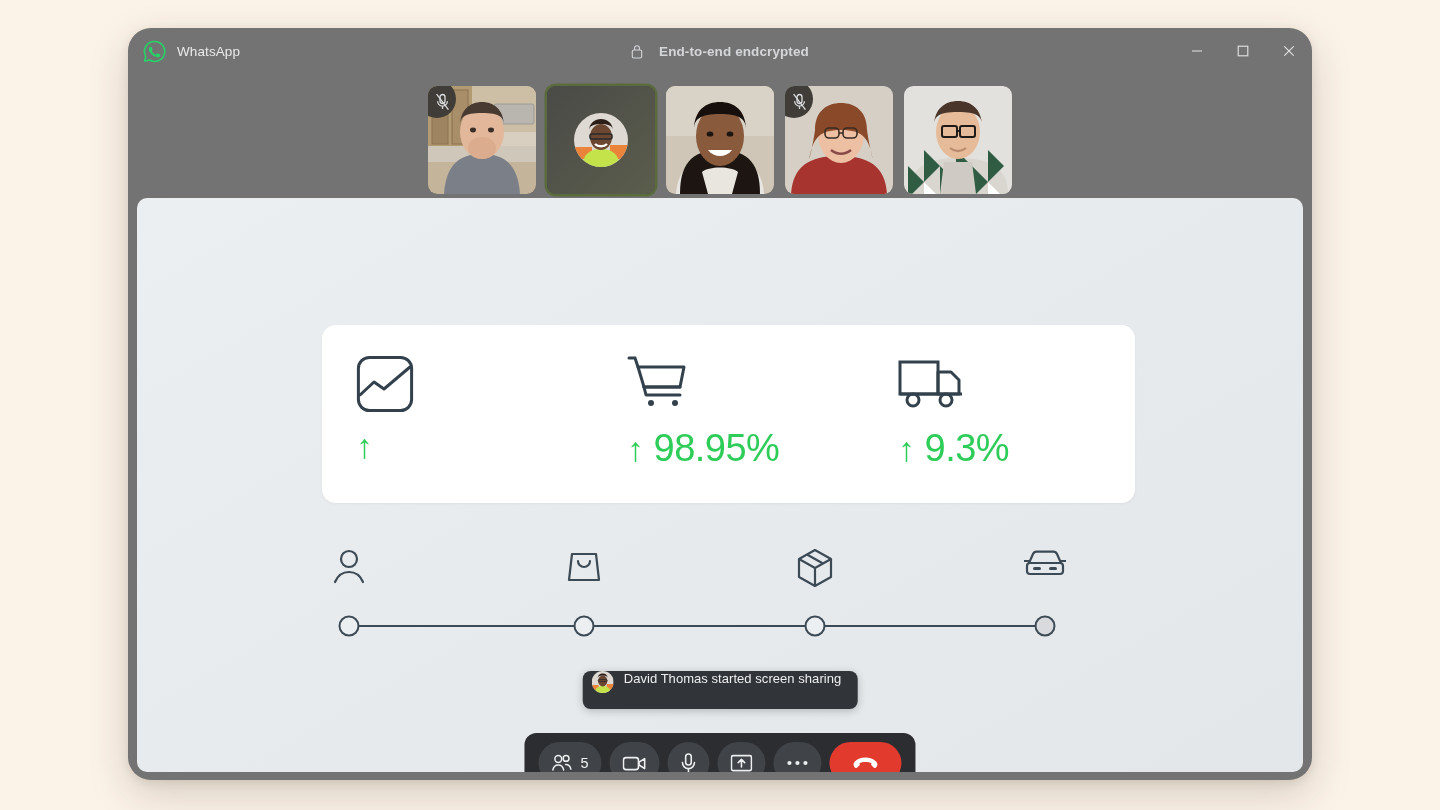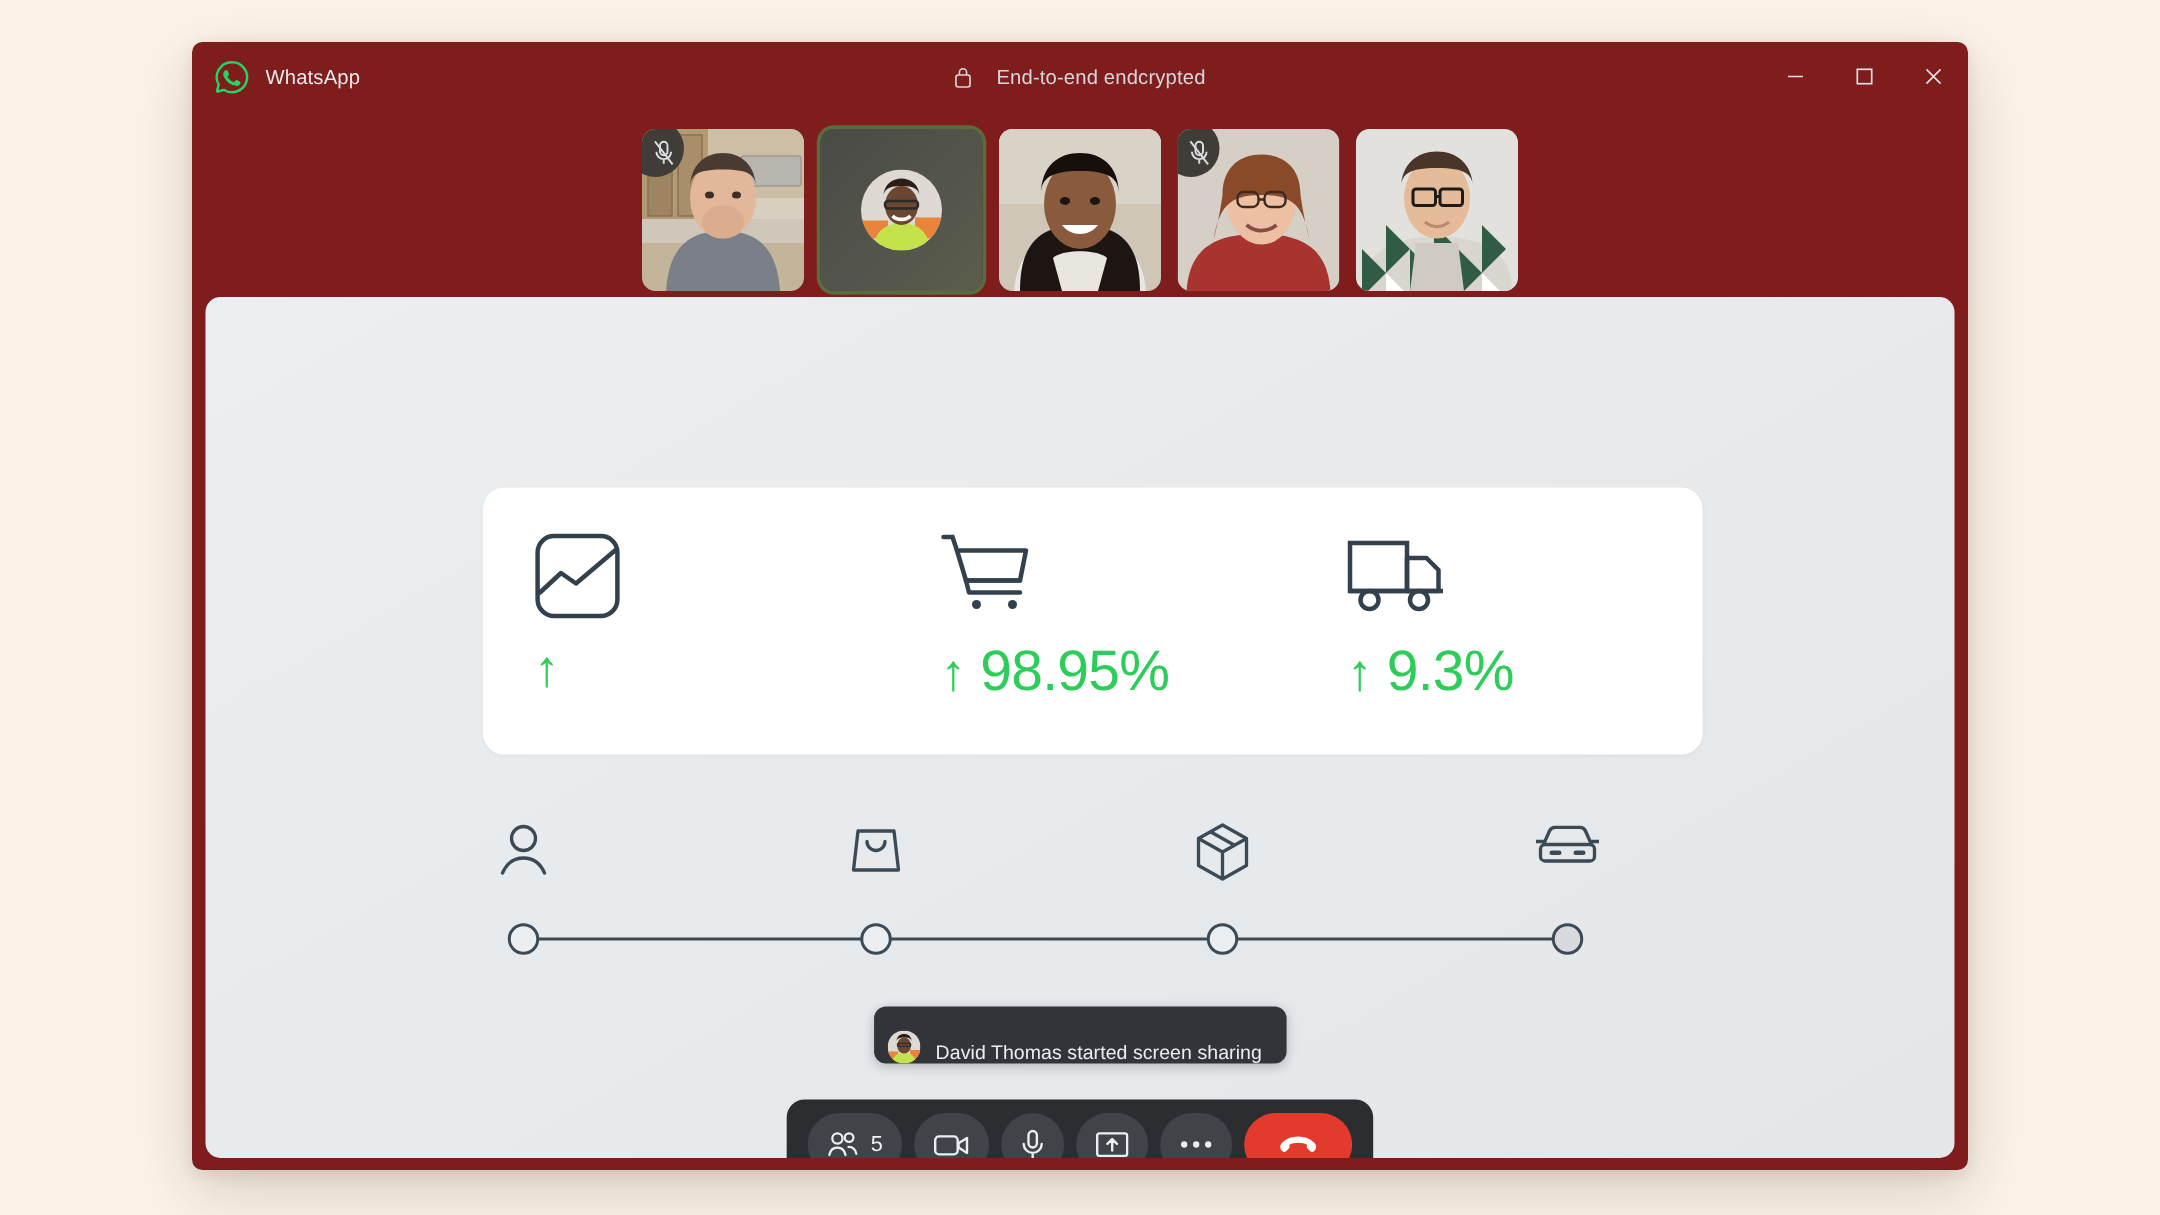"WhatsApp" #app-window { background: #7f1d1d -> #737373; border-radius: 7px -> 23px }
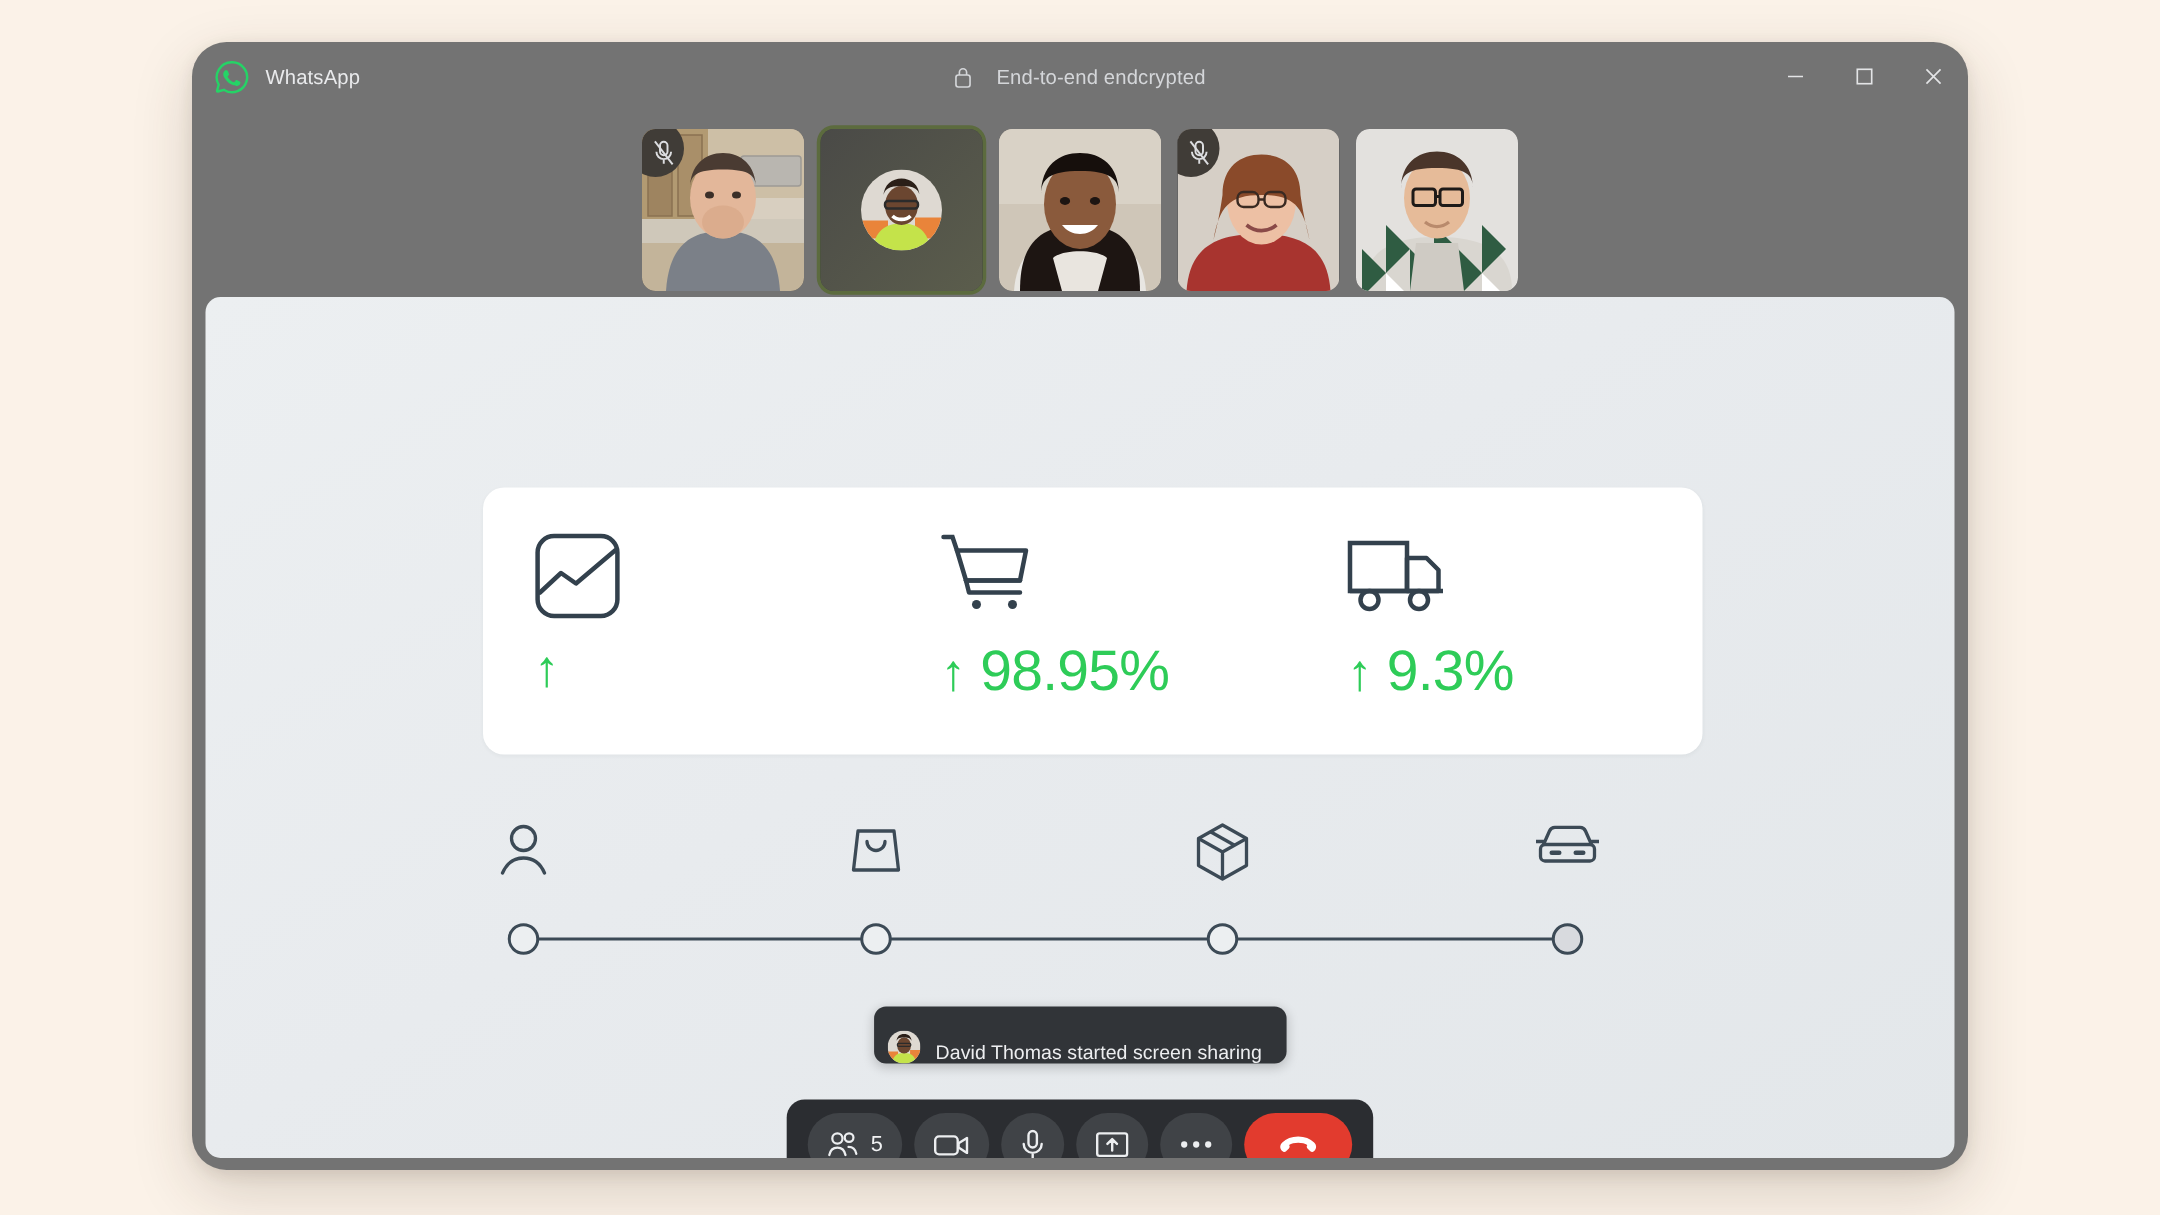"End-to-end endcrypted" .tb-center { font-weight: none -> bold }
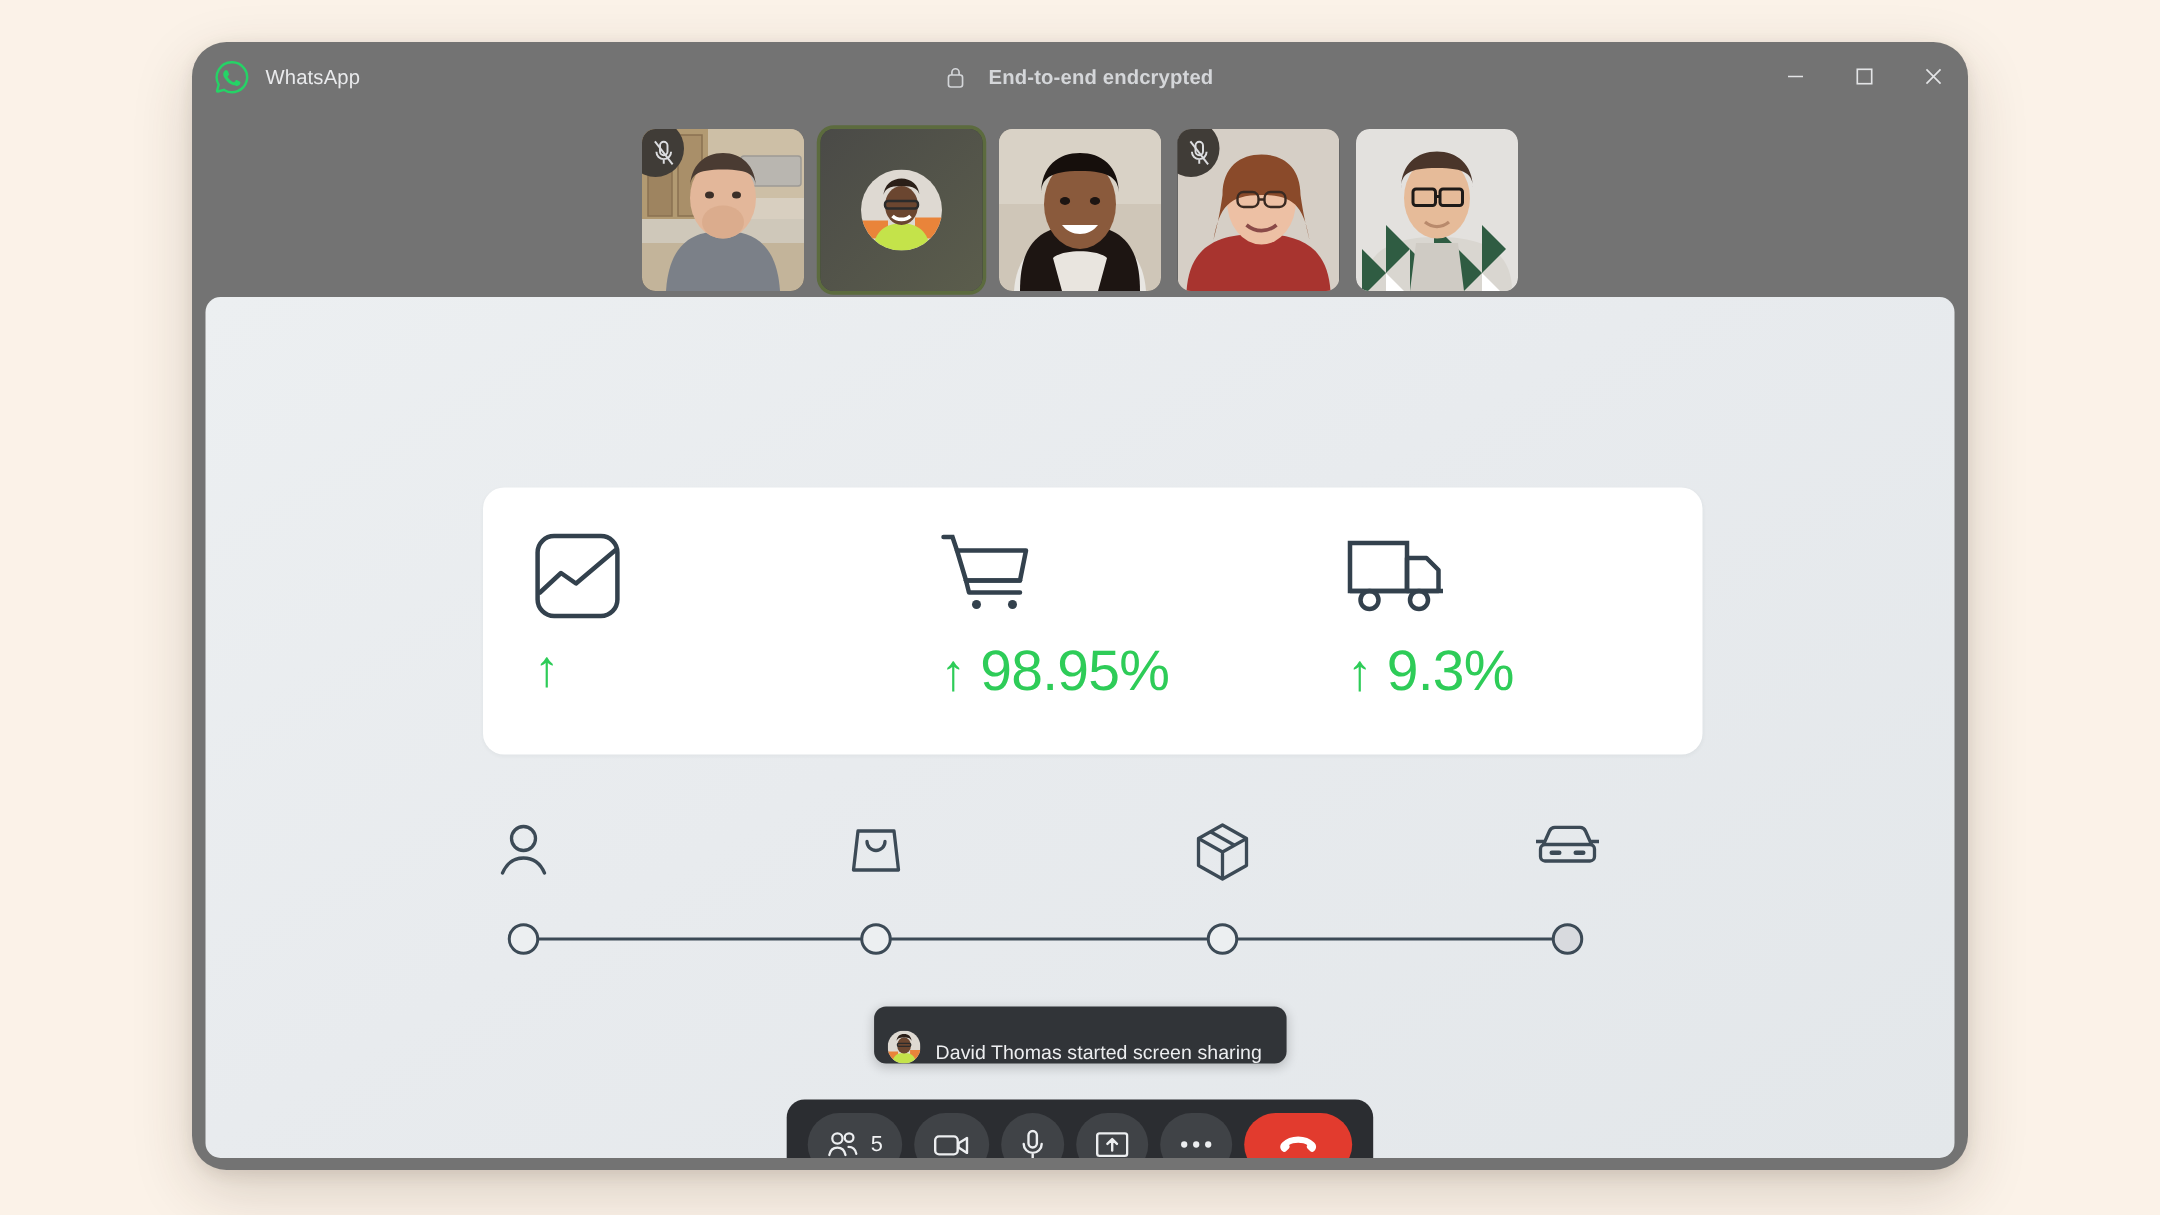"David Thomas started screen sharing" #toast { align-items: flex-end -> flex-start }
